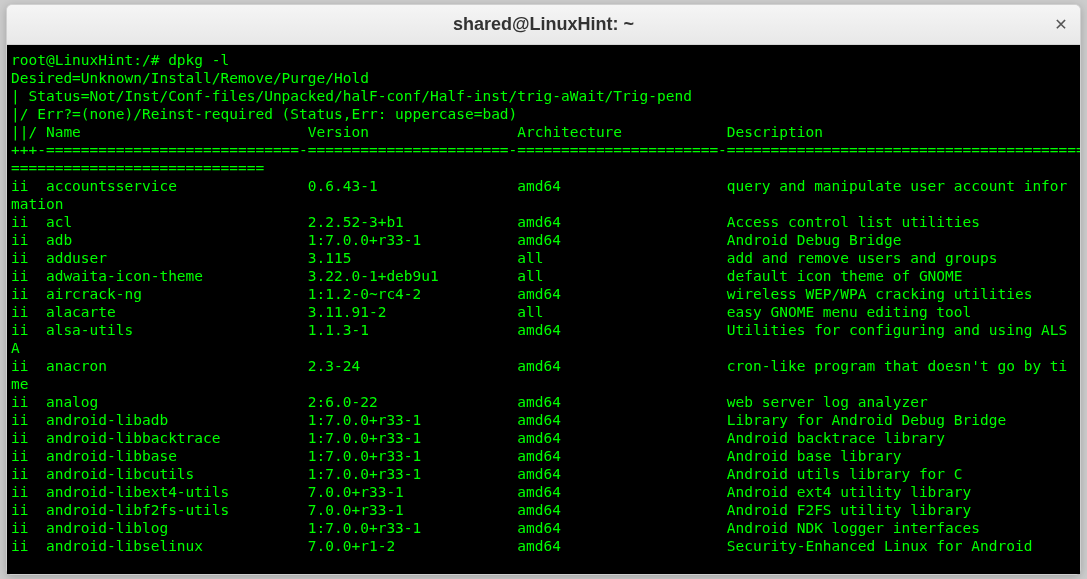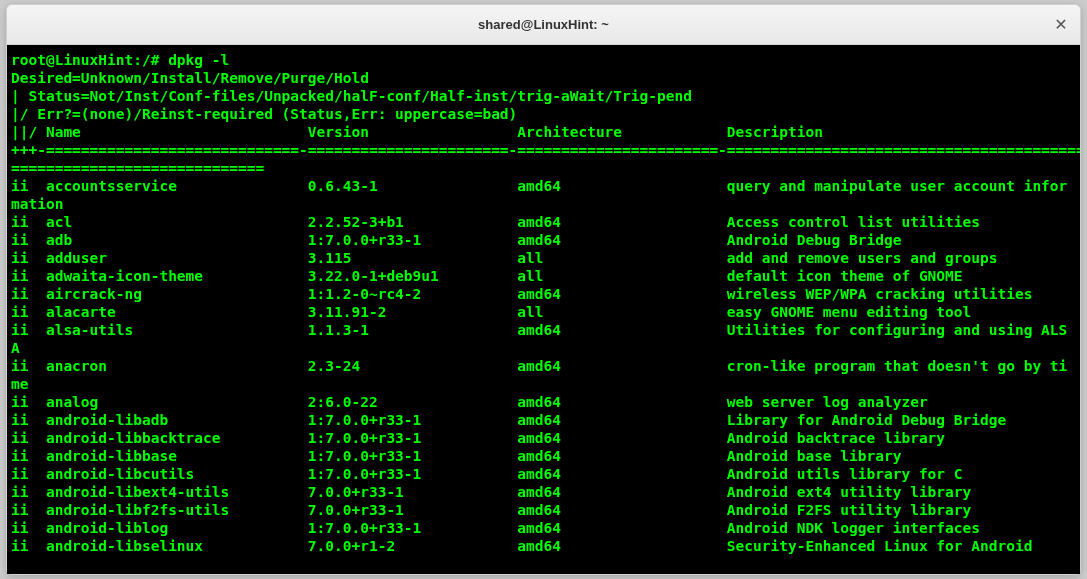"shared@LinuxHint: ~" .titlebar-title { font-size: 13px -> 18px }
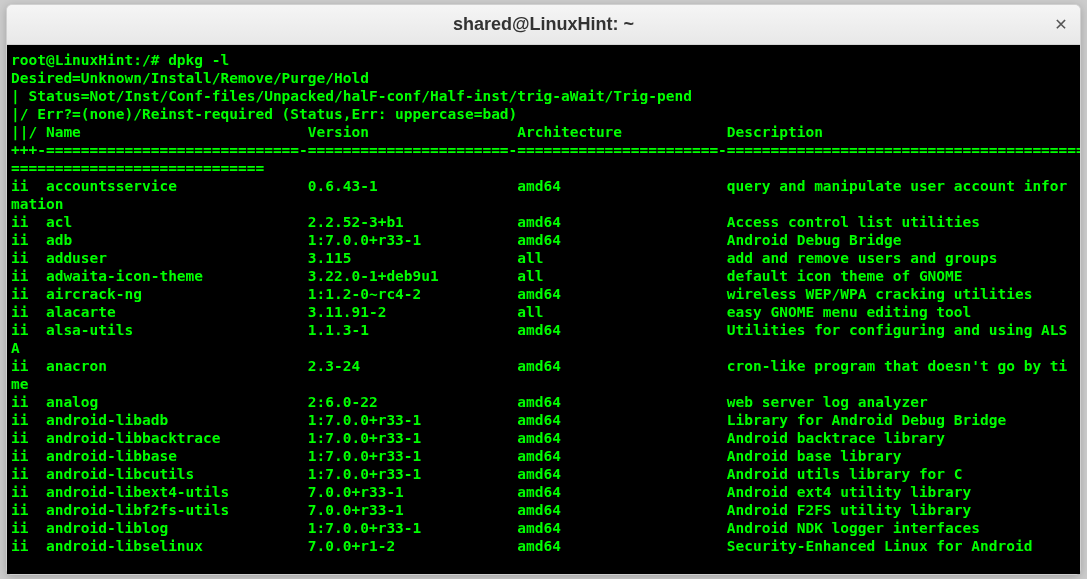"root@LinuxHint:/# dpkg -l" .terminal { font-weight: bold -> none }
